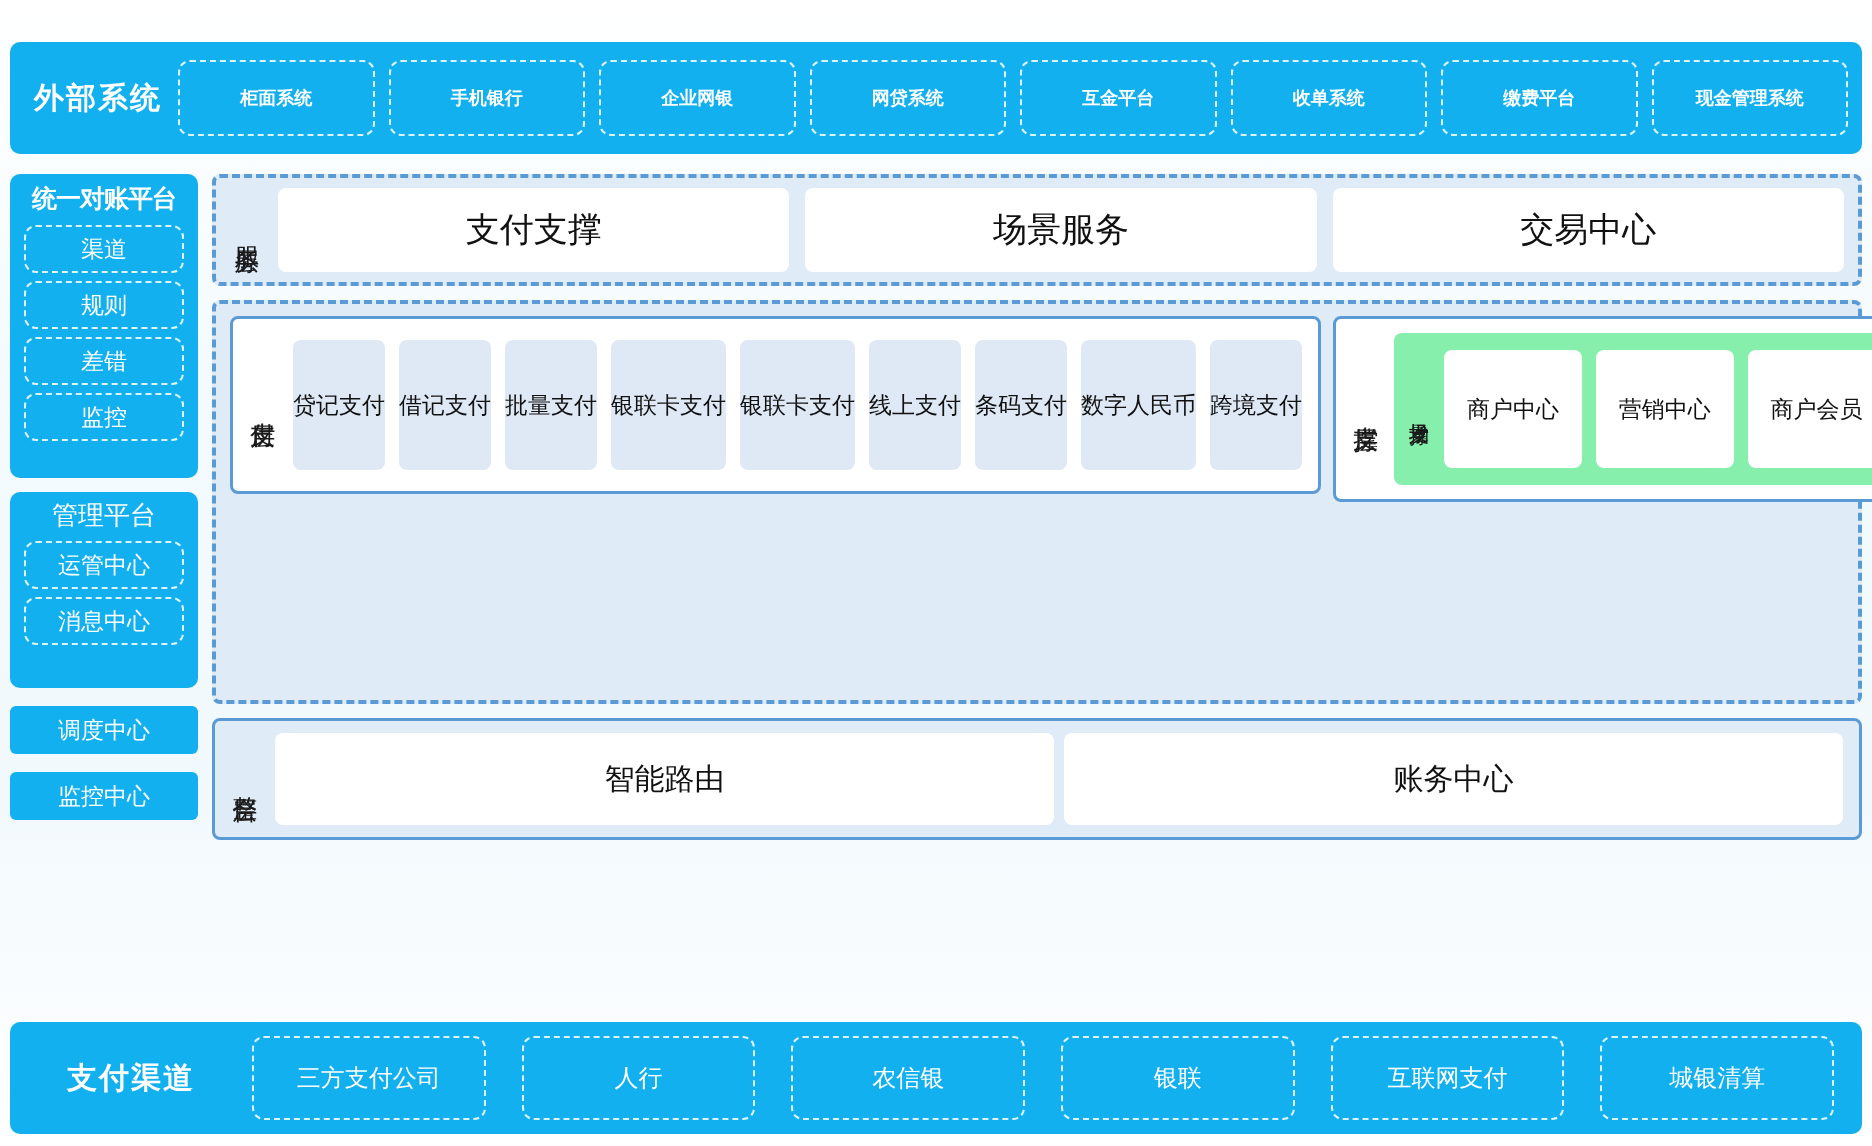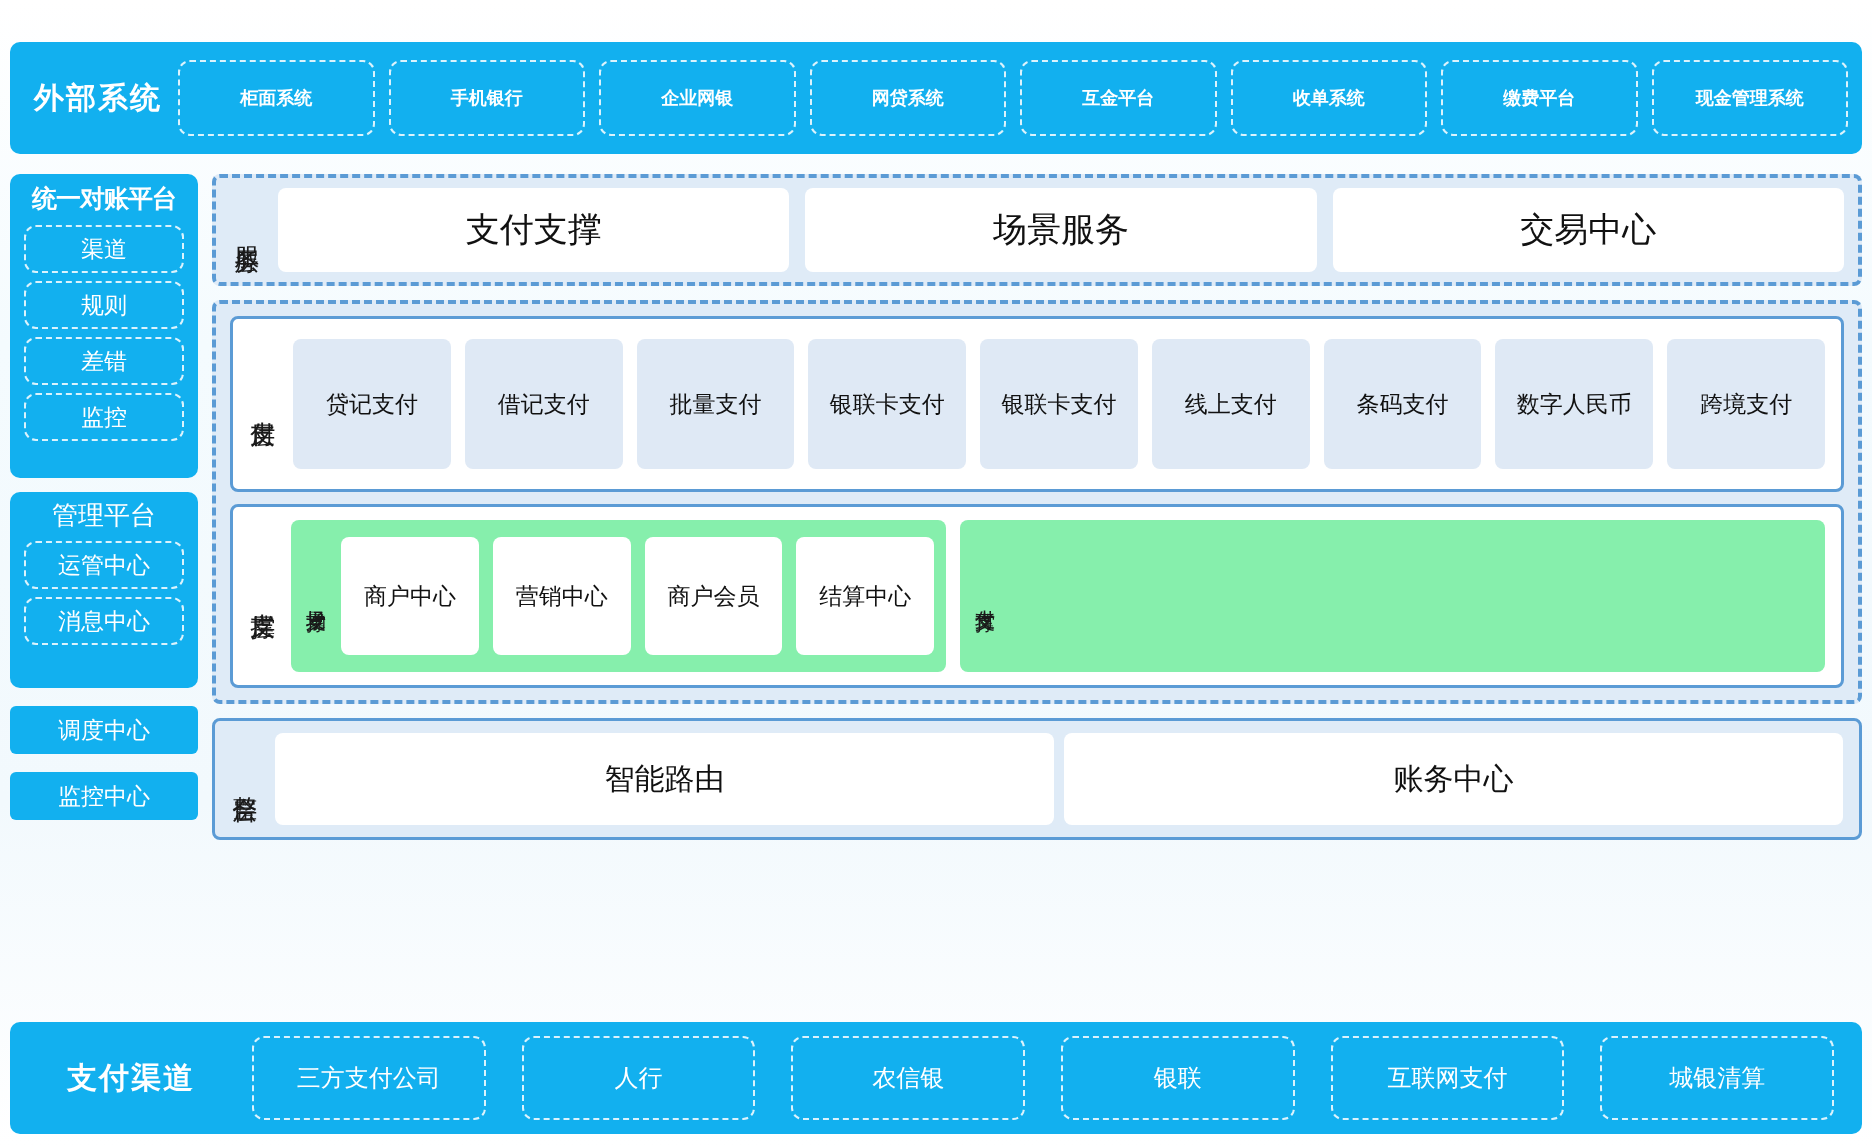"贷记支付" #payment-group { flex-direction: column -> row }
